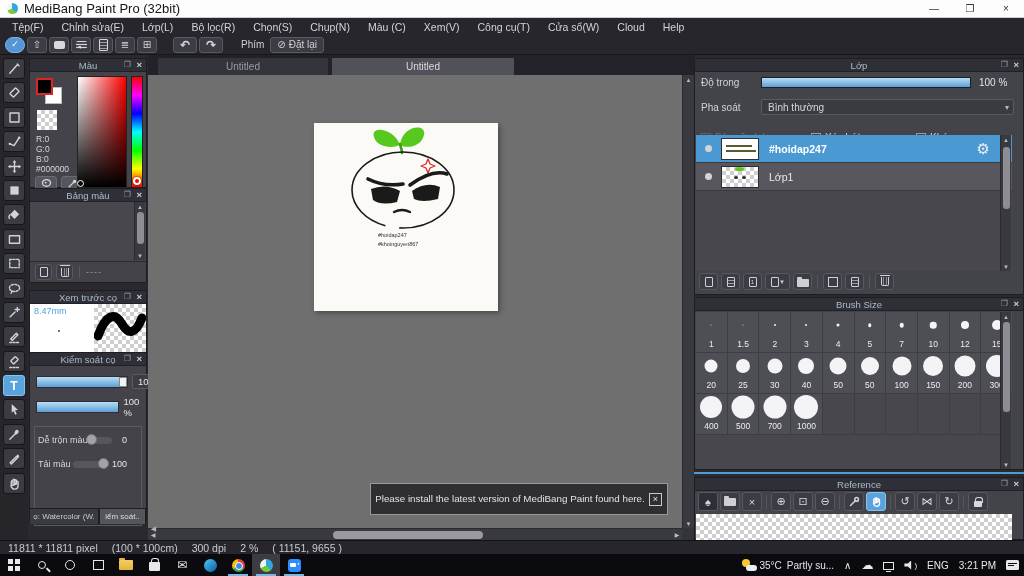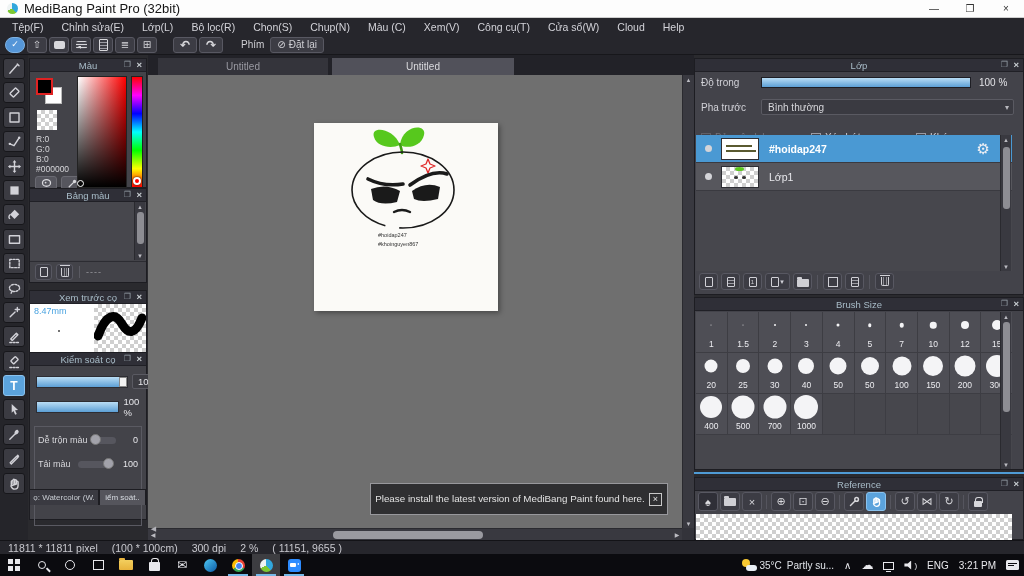"Pha trước" span.lp-label { text: trước -> soát }
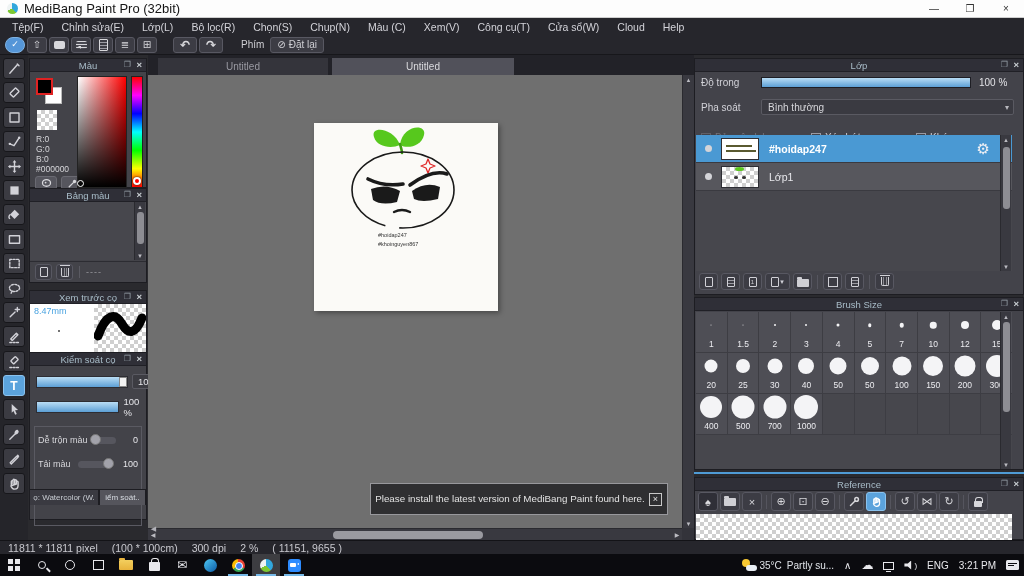"Dễ trộn màu" .krow { margin: 8px 3px 0 3px -> 8px 14px 0 3px }
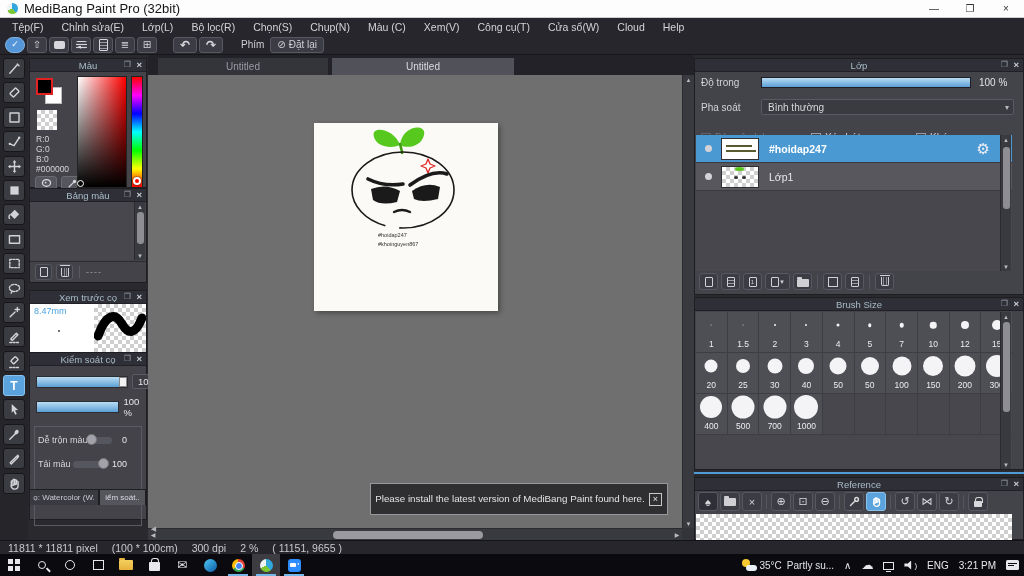"ọ: Watercolor (W." .ltabs { top: 489px -> 508px }
